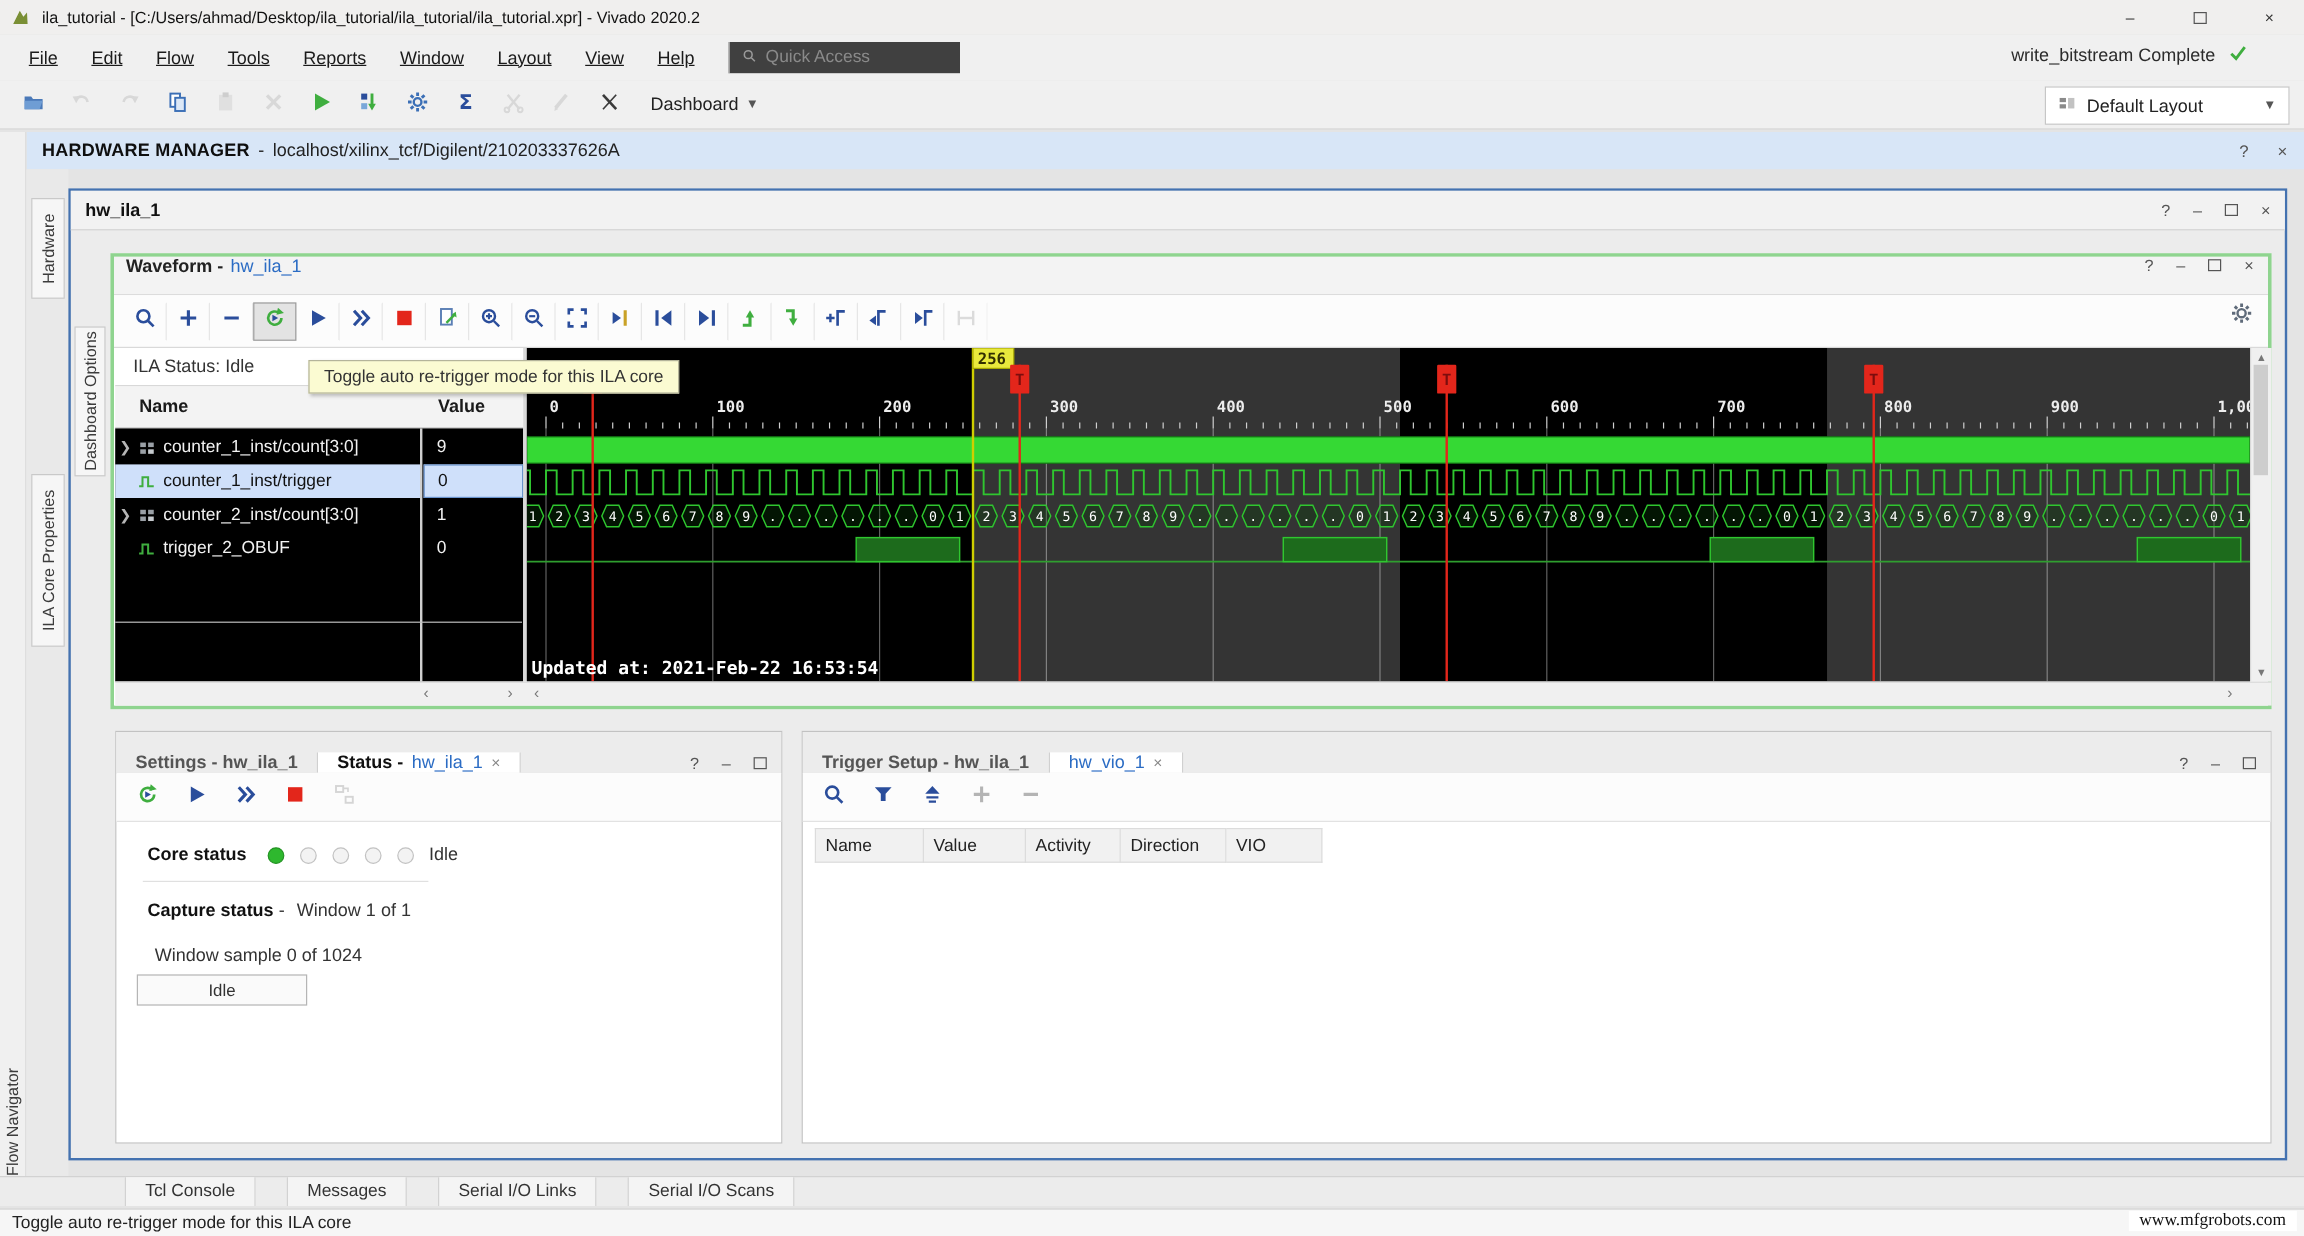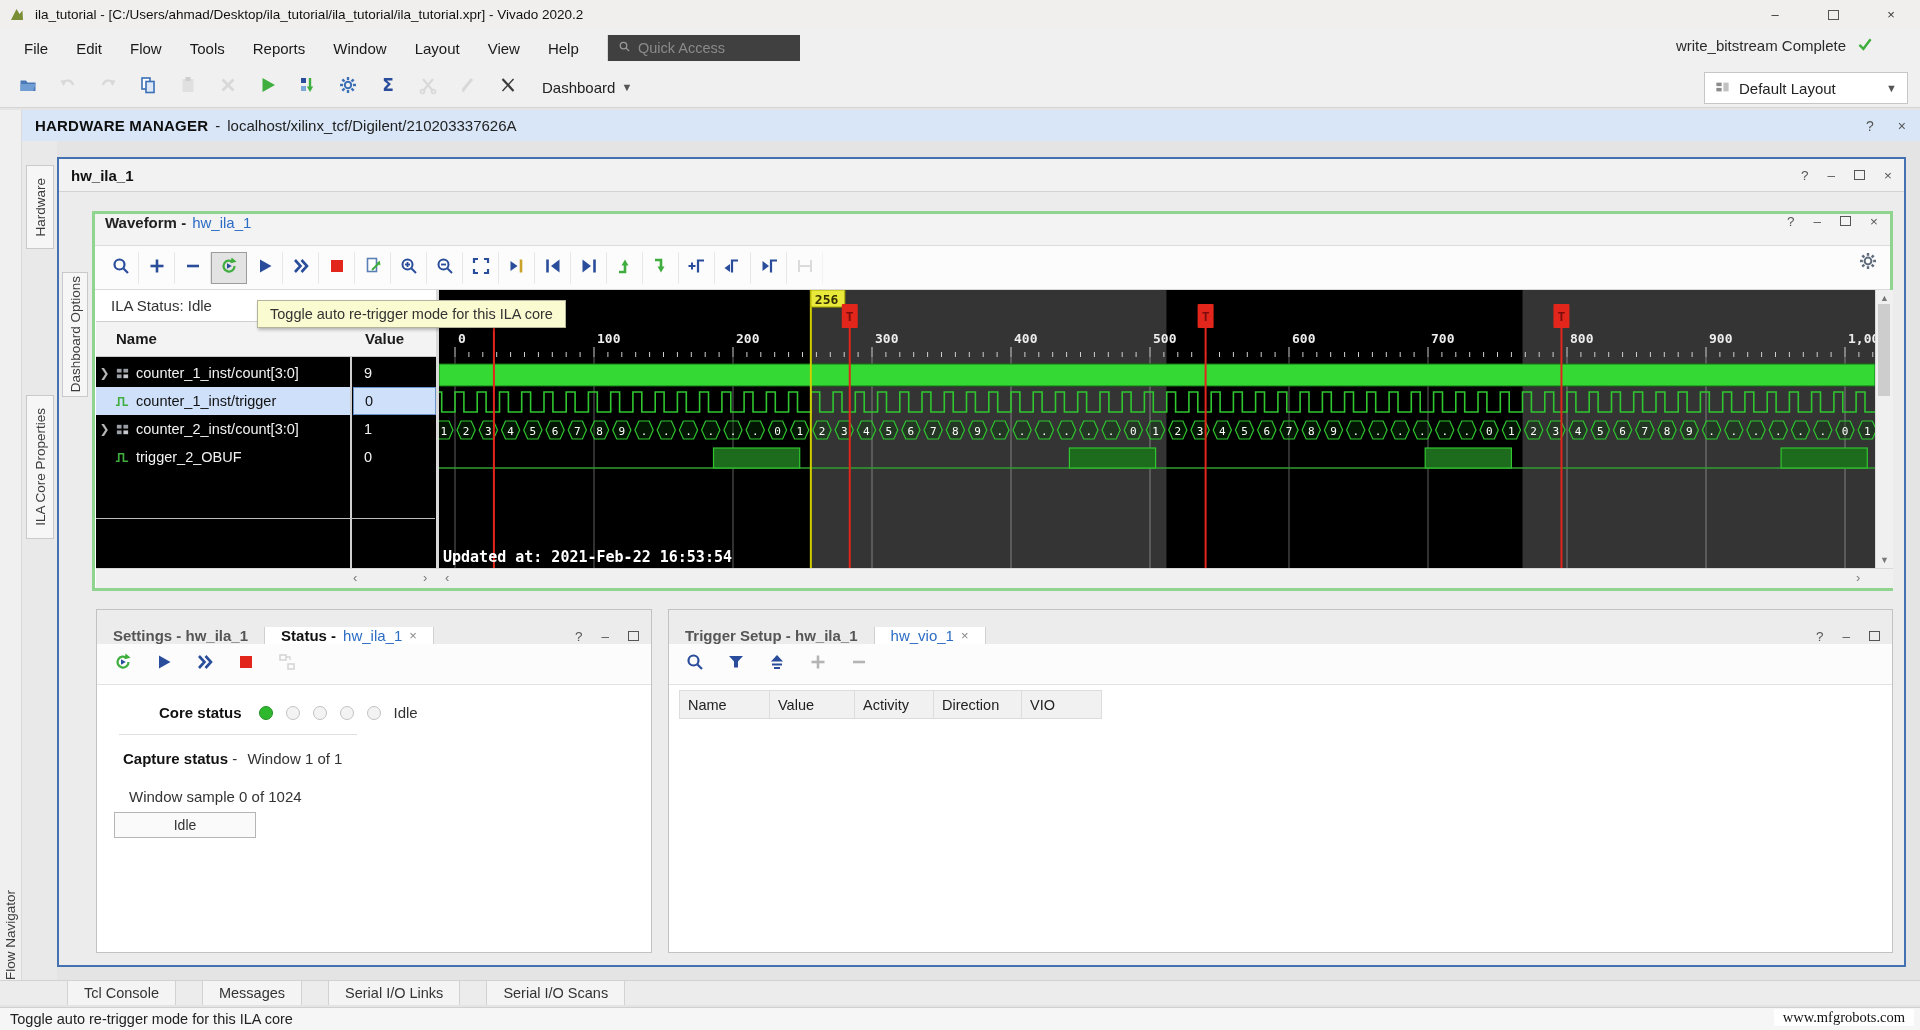"File" .menu-item { text-decoration: none -> underline }
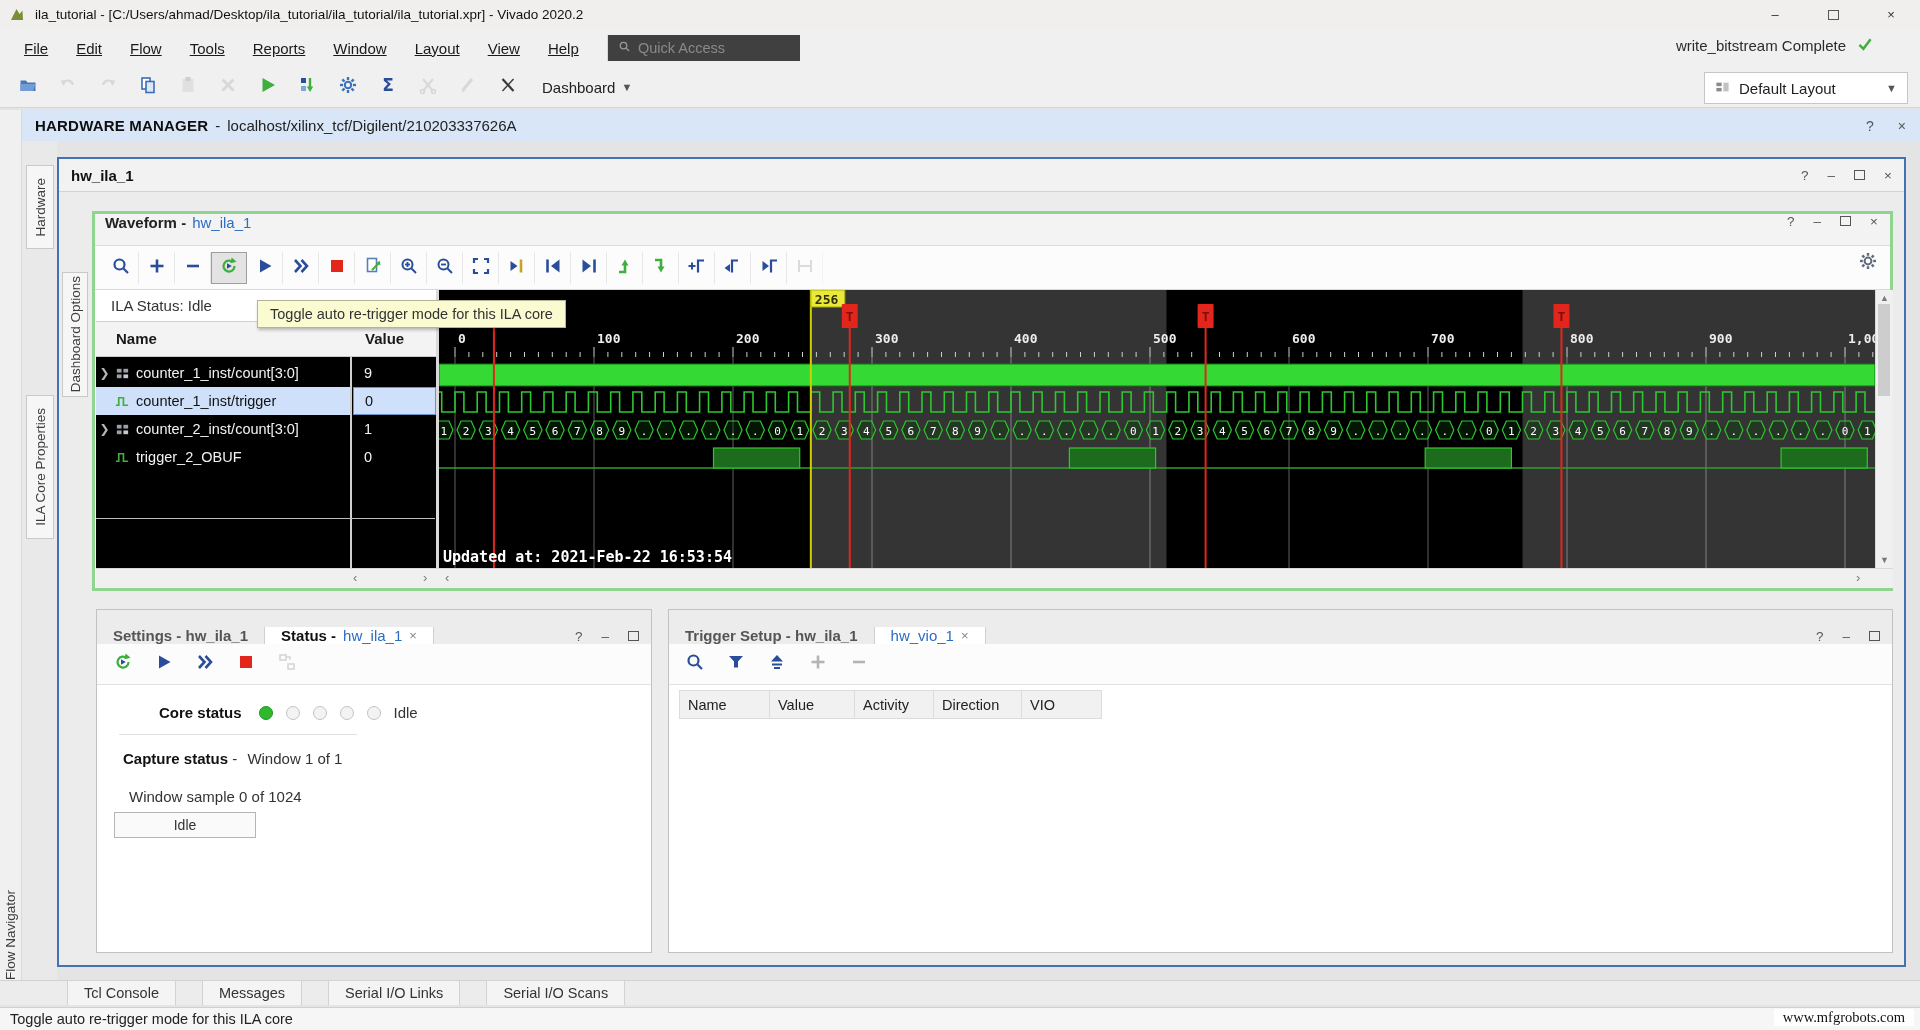"Core status" .core-row b { margin-left: 36px -> none }
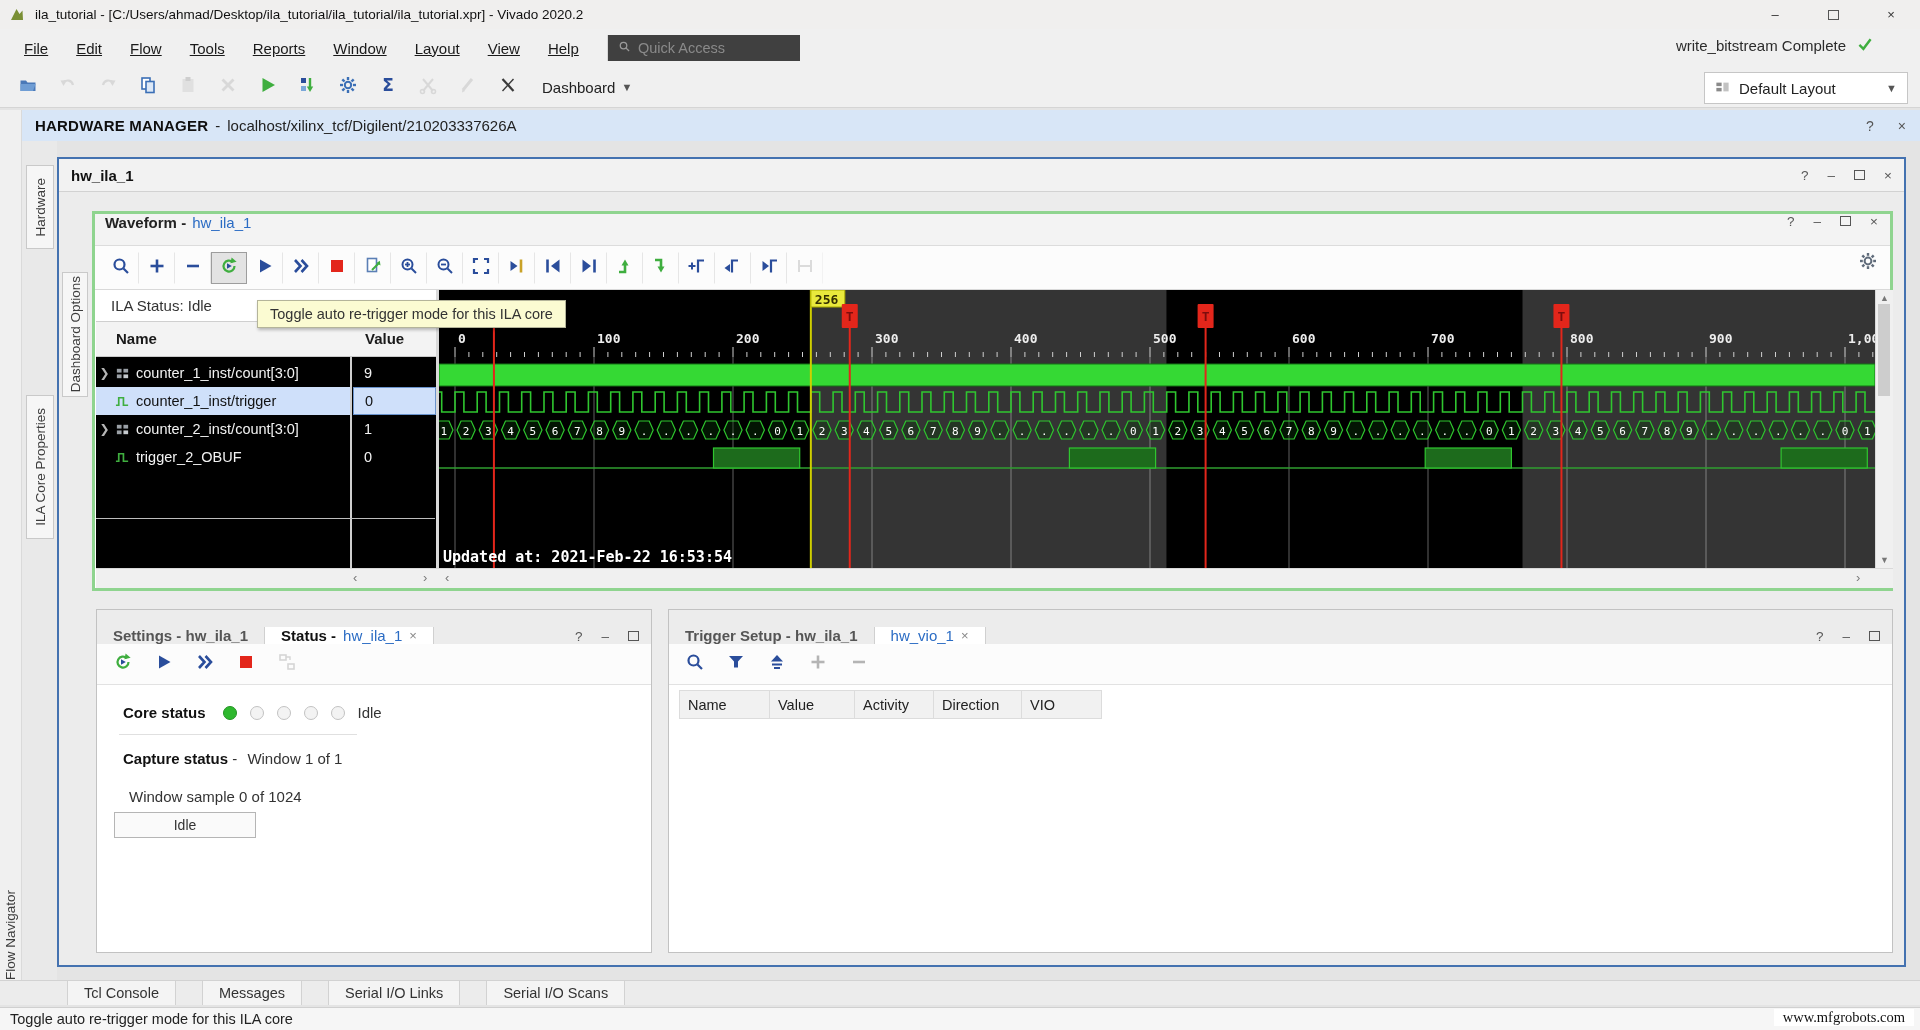"Tcl Console" .bottom-tabs { padding-left: 67px -> 104px }
